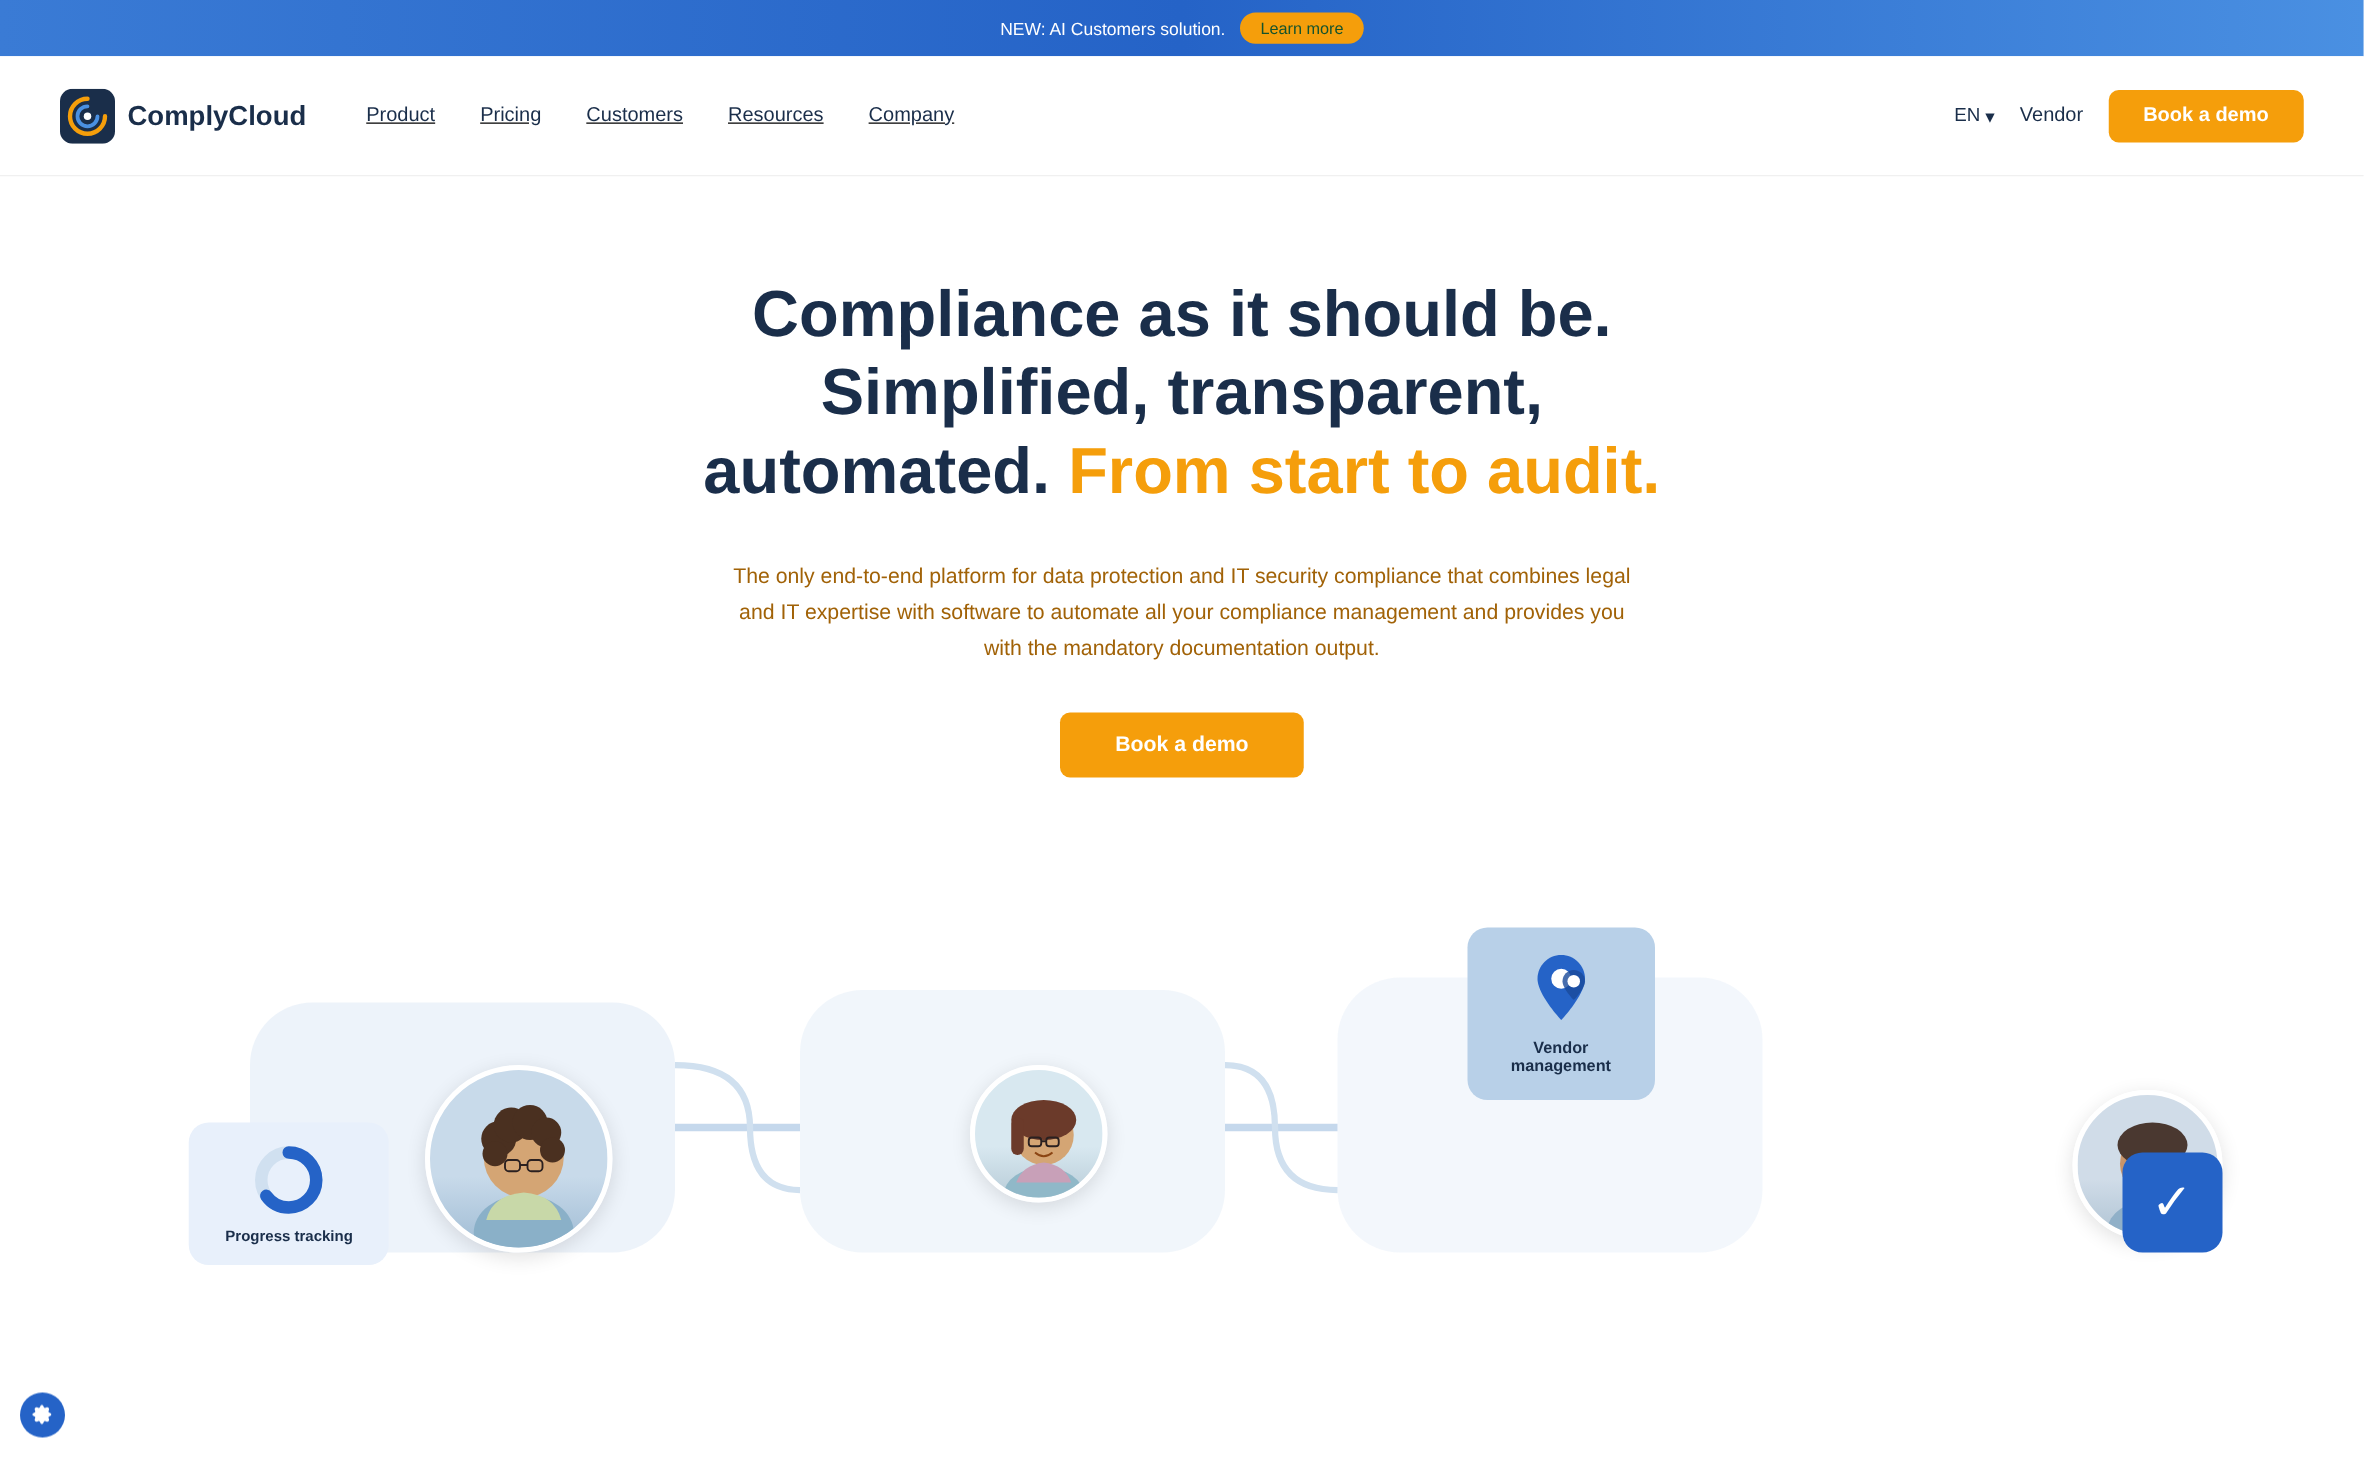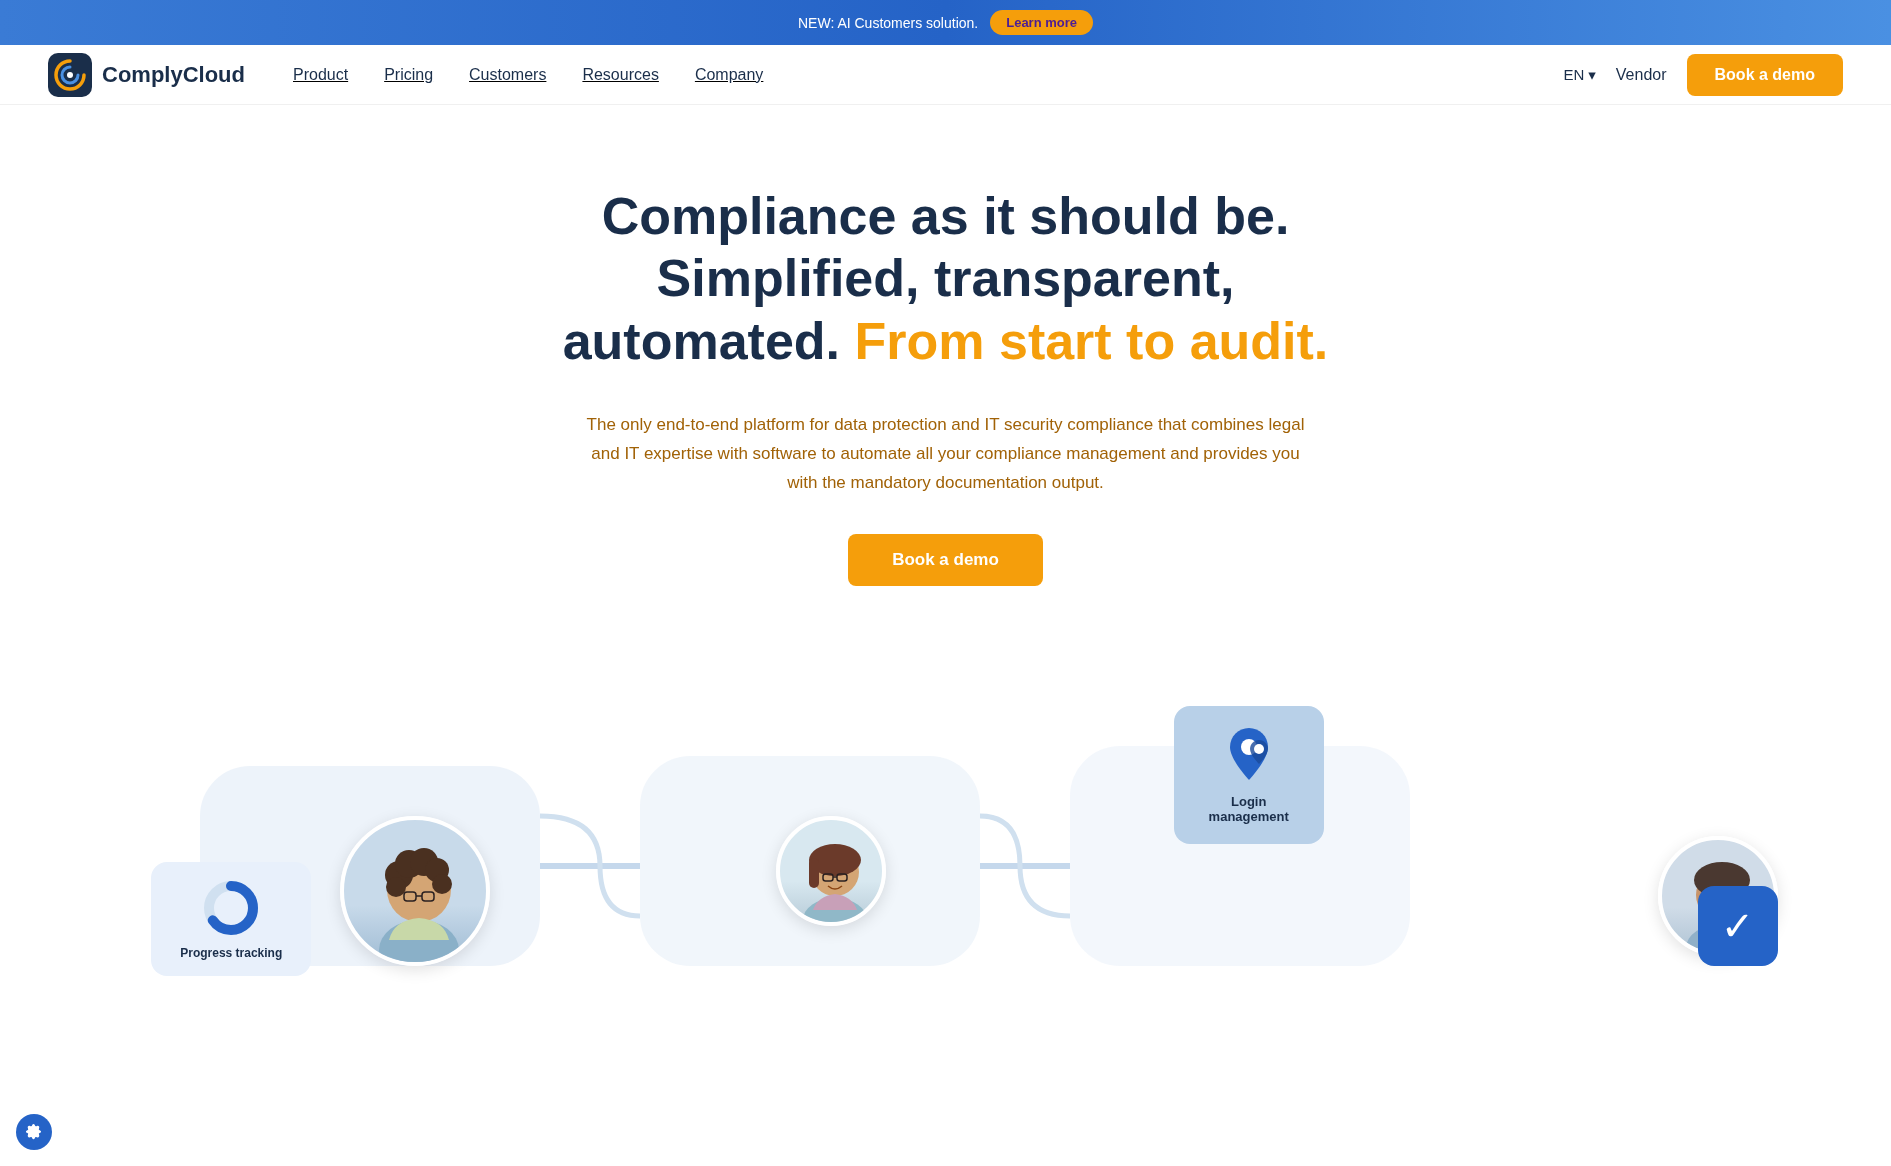"Learn more" .top-banner .learn-more-btn { color: #4c1d95 -> #14532d; font-weight: 700 -> 400 }
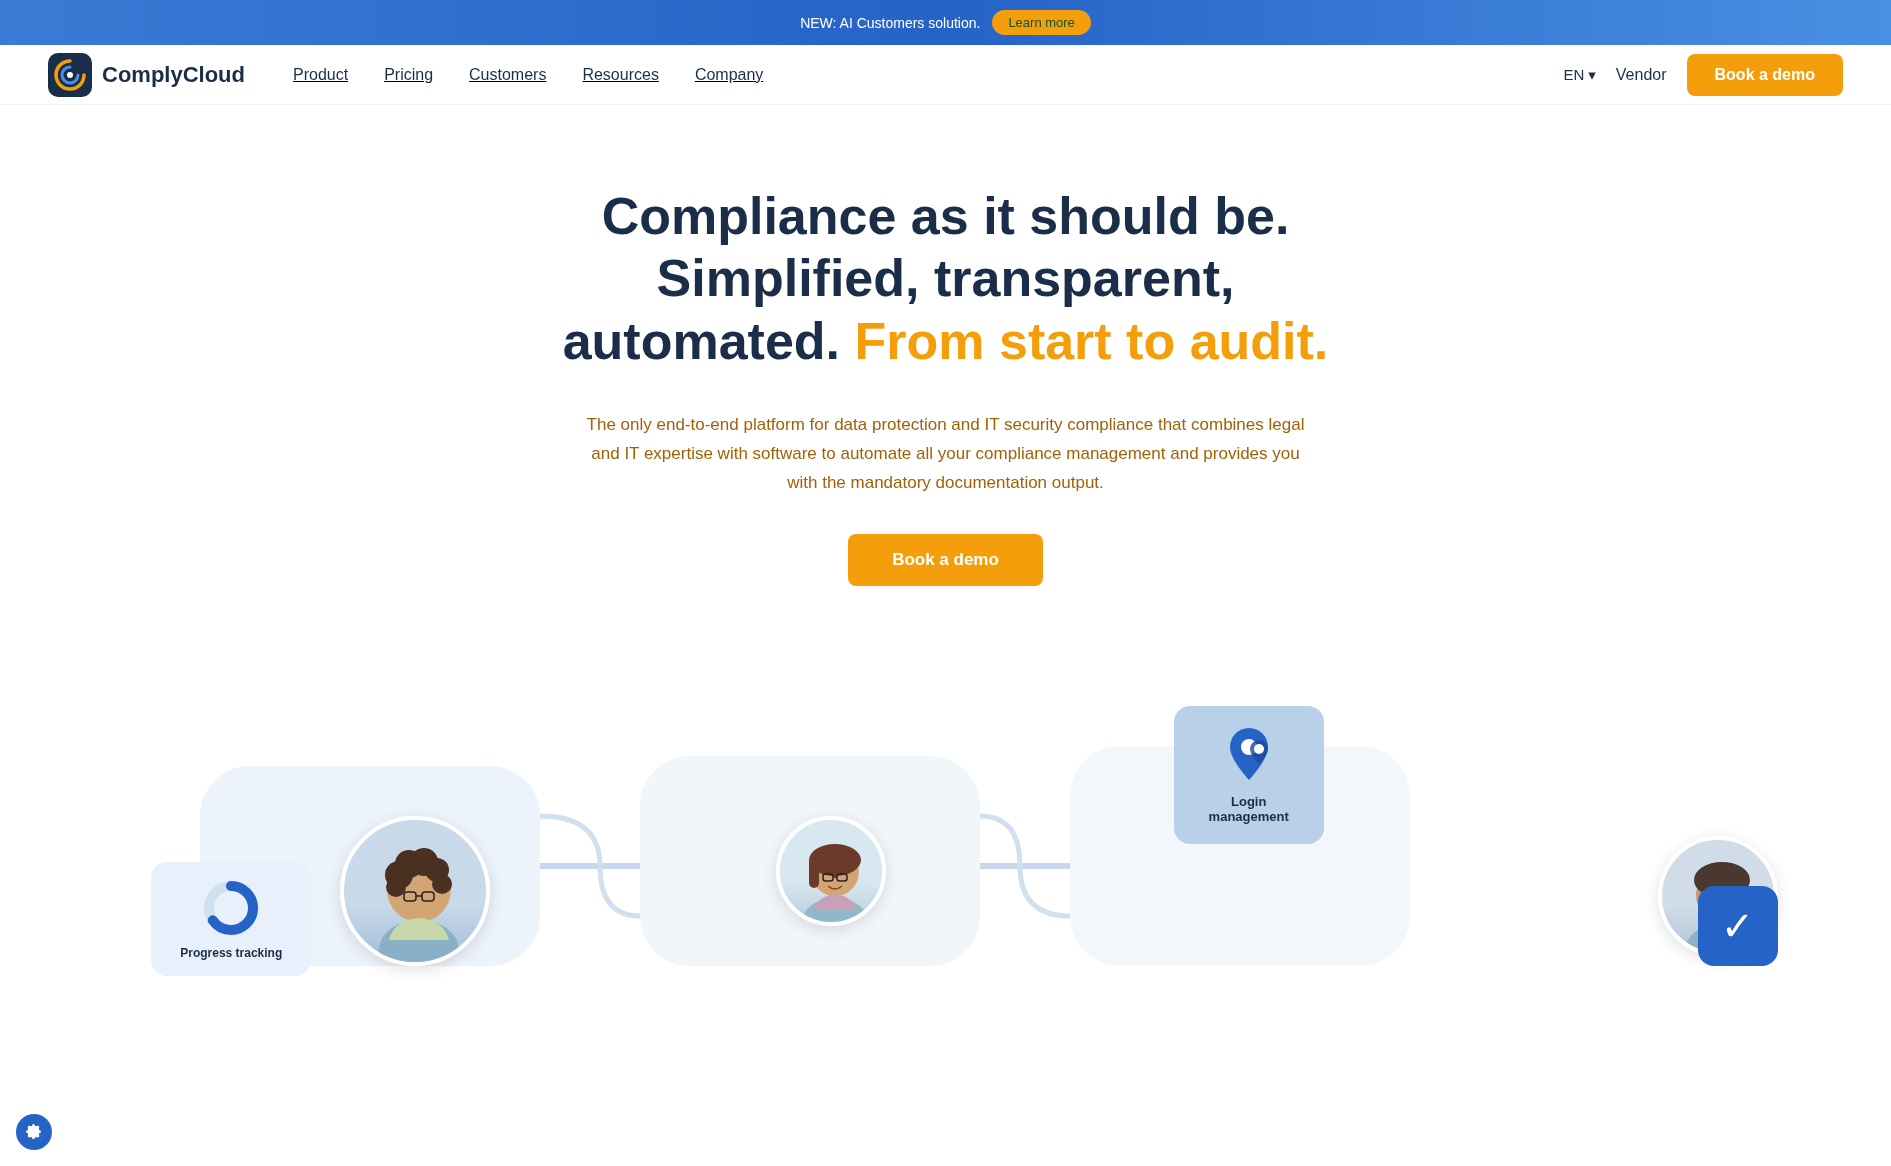"ComplyCloud" .navbar { height: 60px -> 96px }
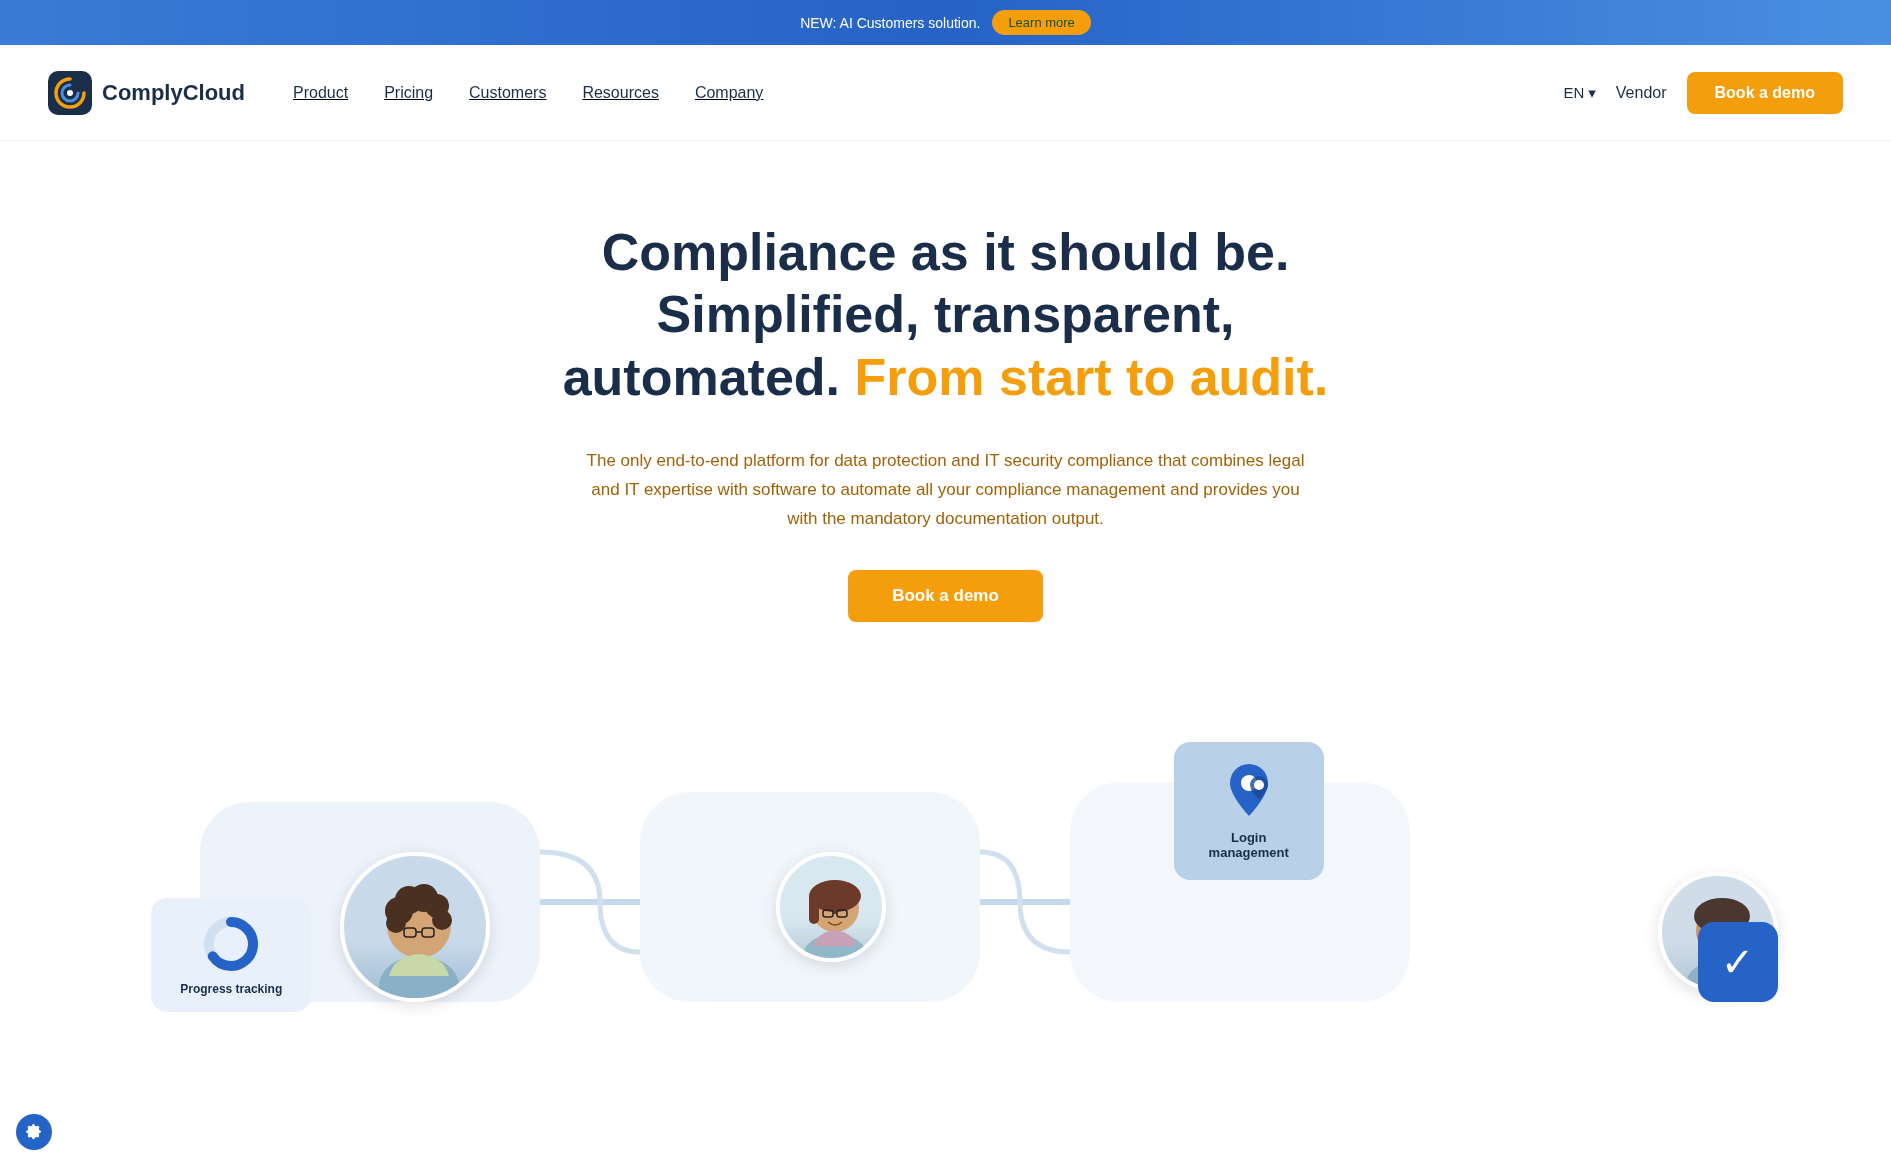"Login management" span.card-vendor-label { text: Login -> Vendor }
